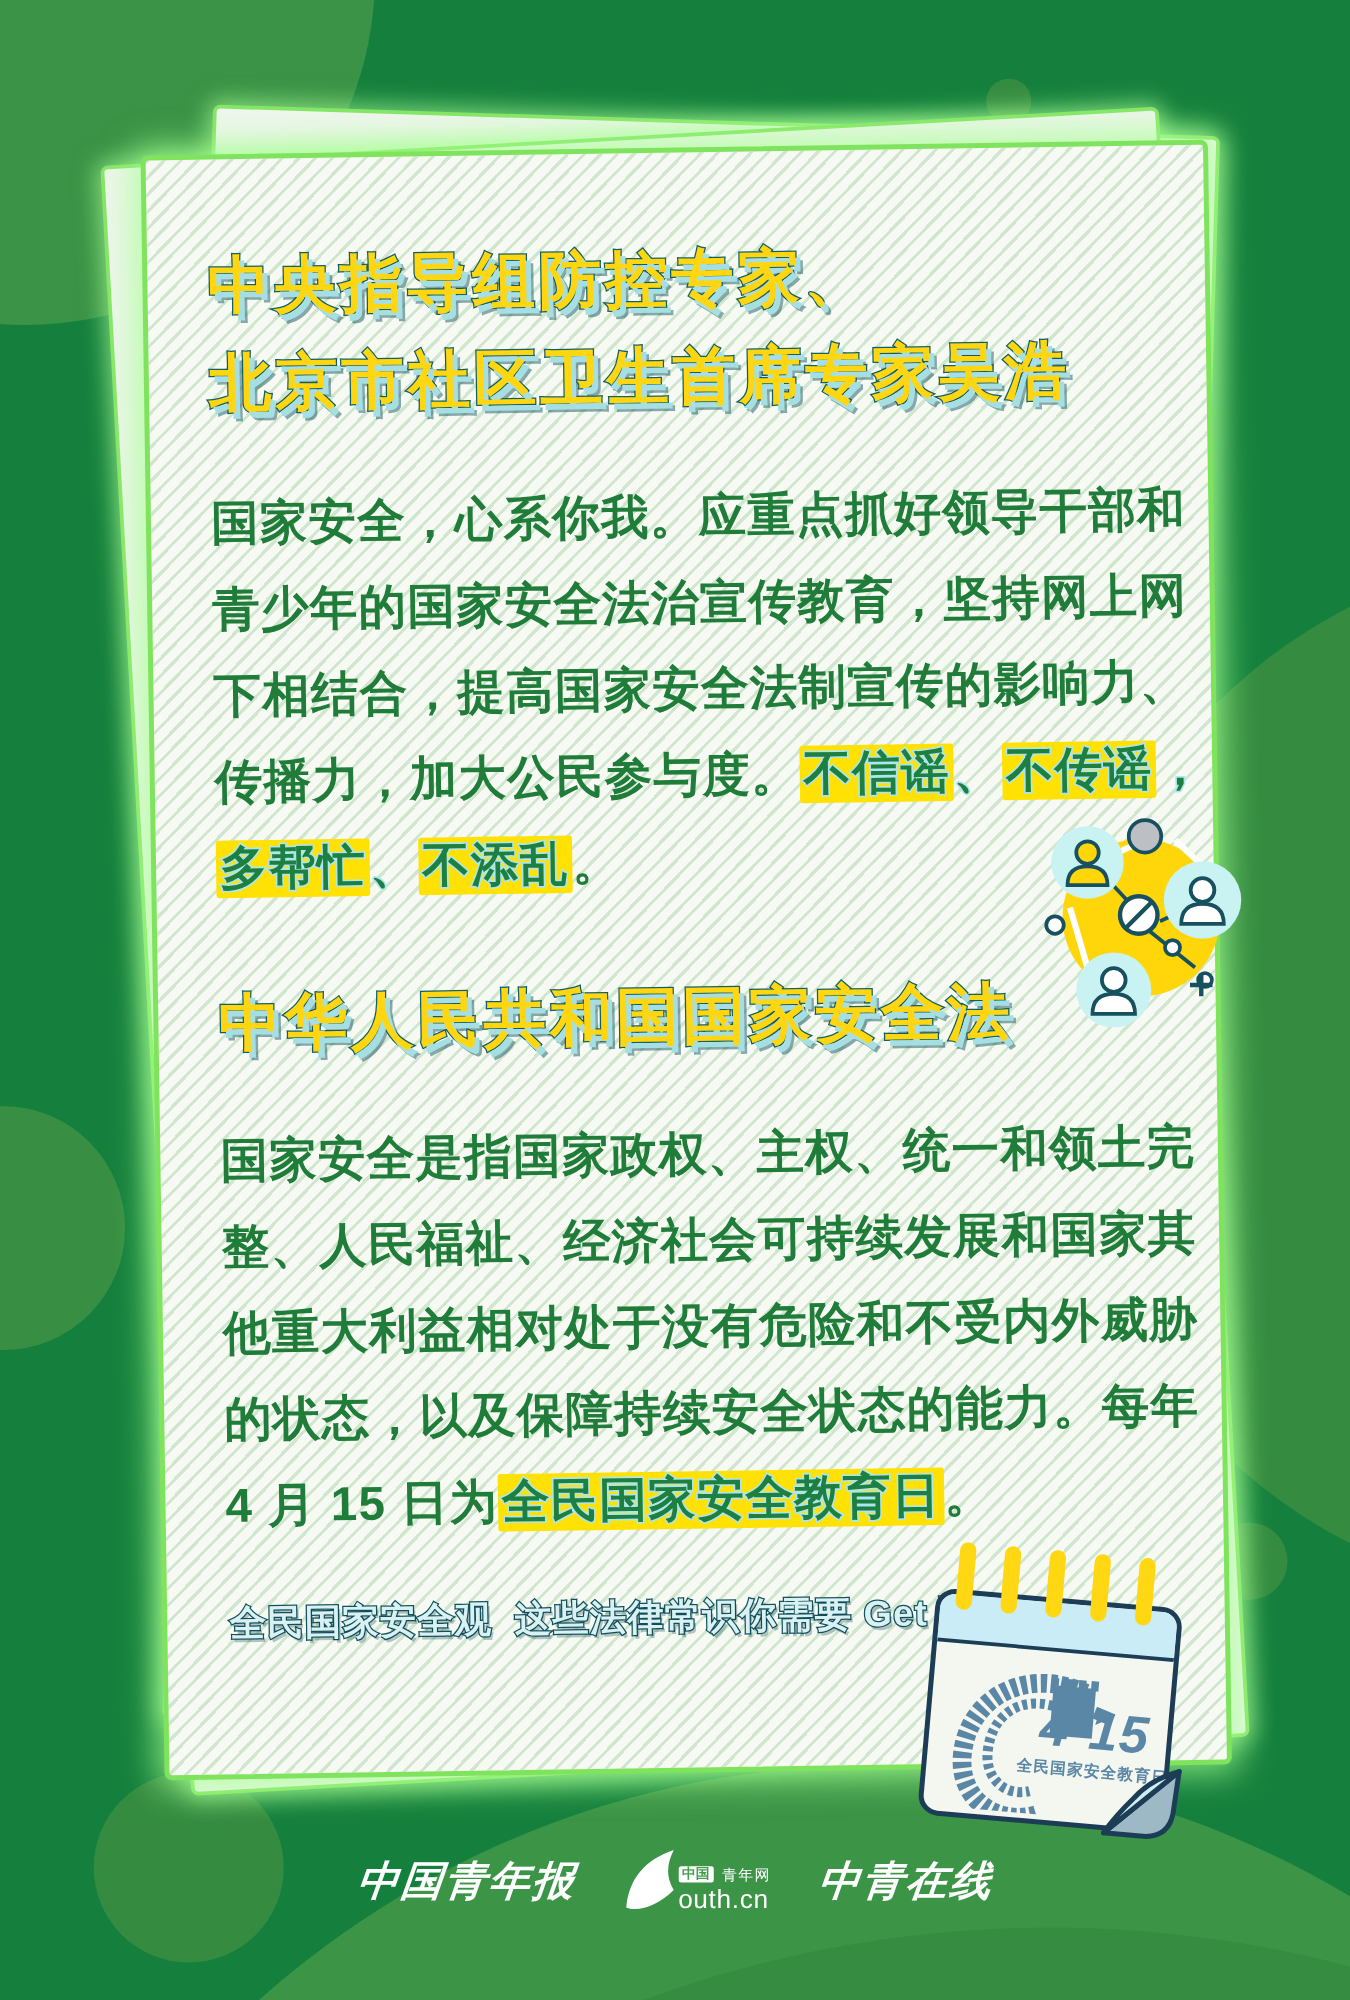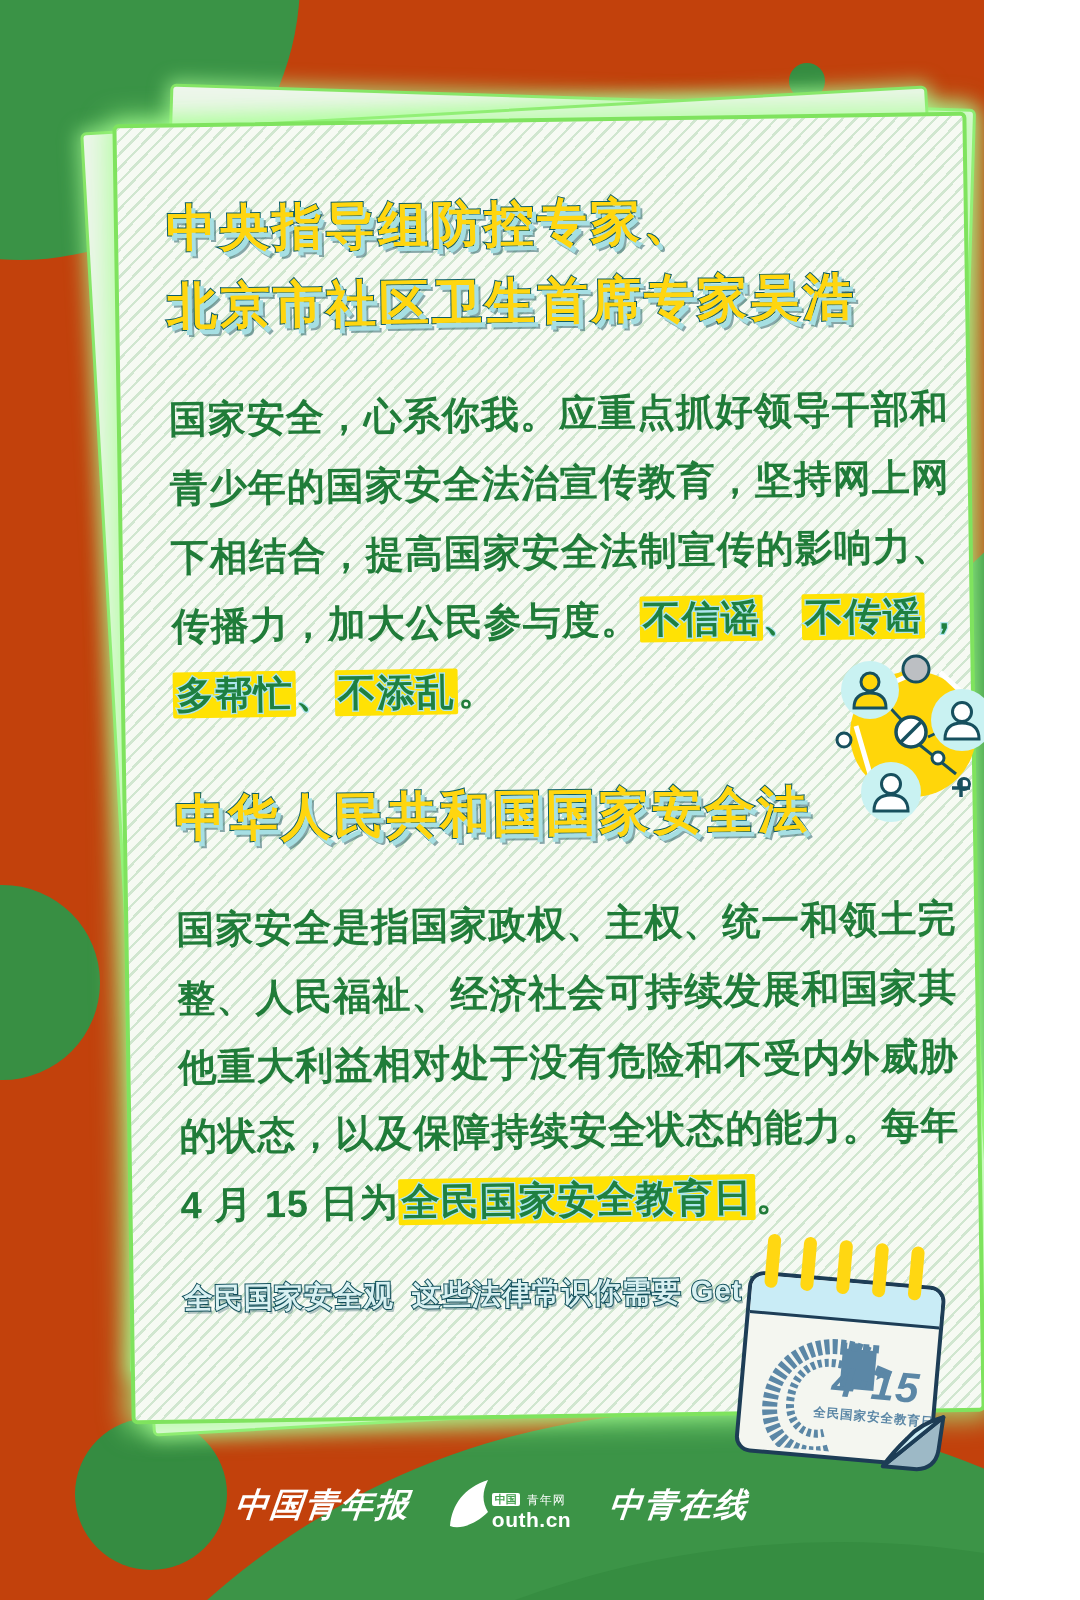"中央指导组防控专家、" .stage { background: #c2410c -> #15803d; width: 984px -> 1080px }
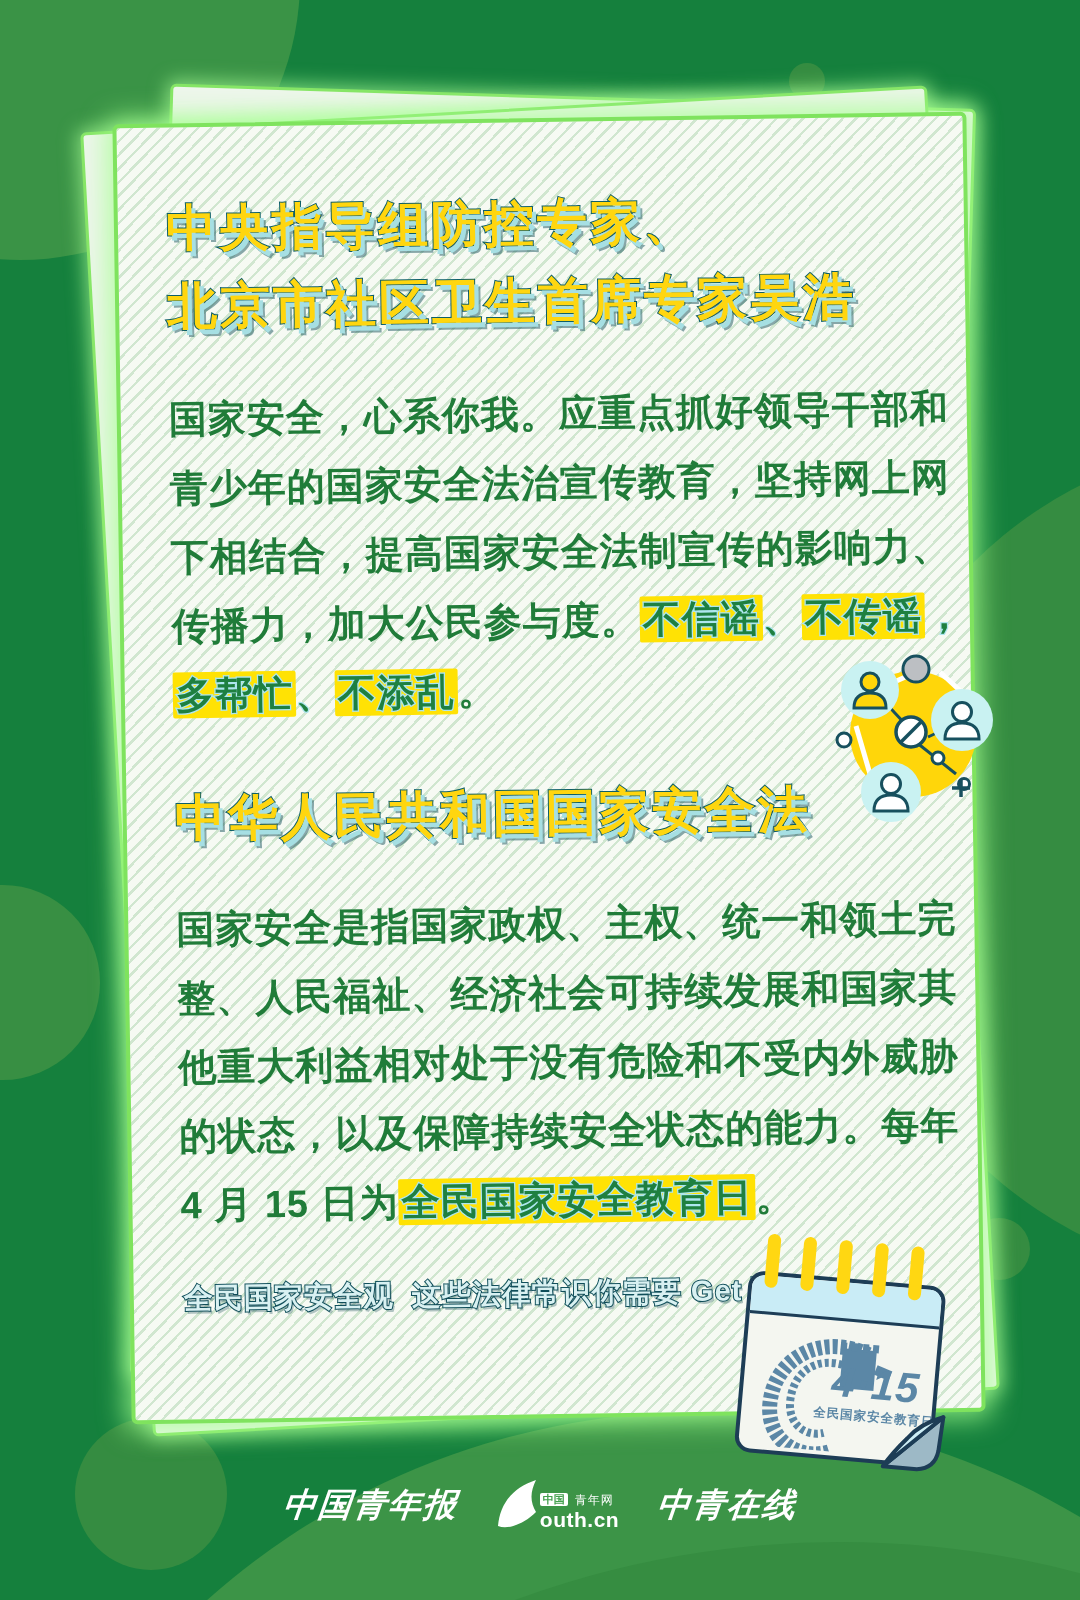"outh.cn" .domain { font-weight: 700 -> 400 }
